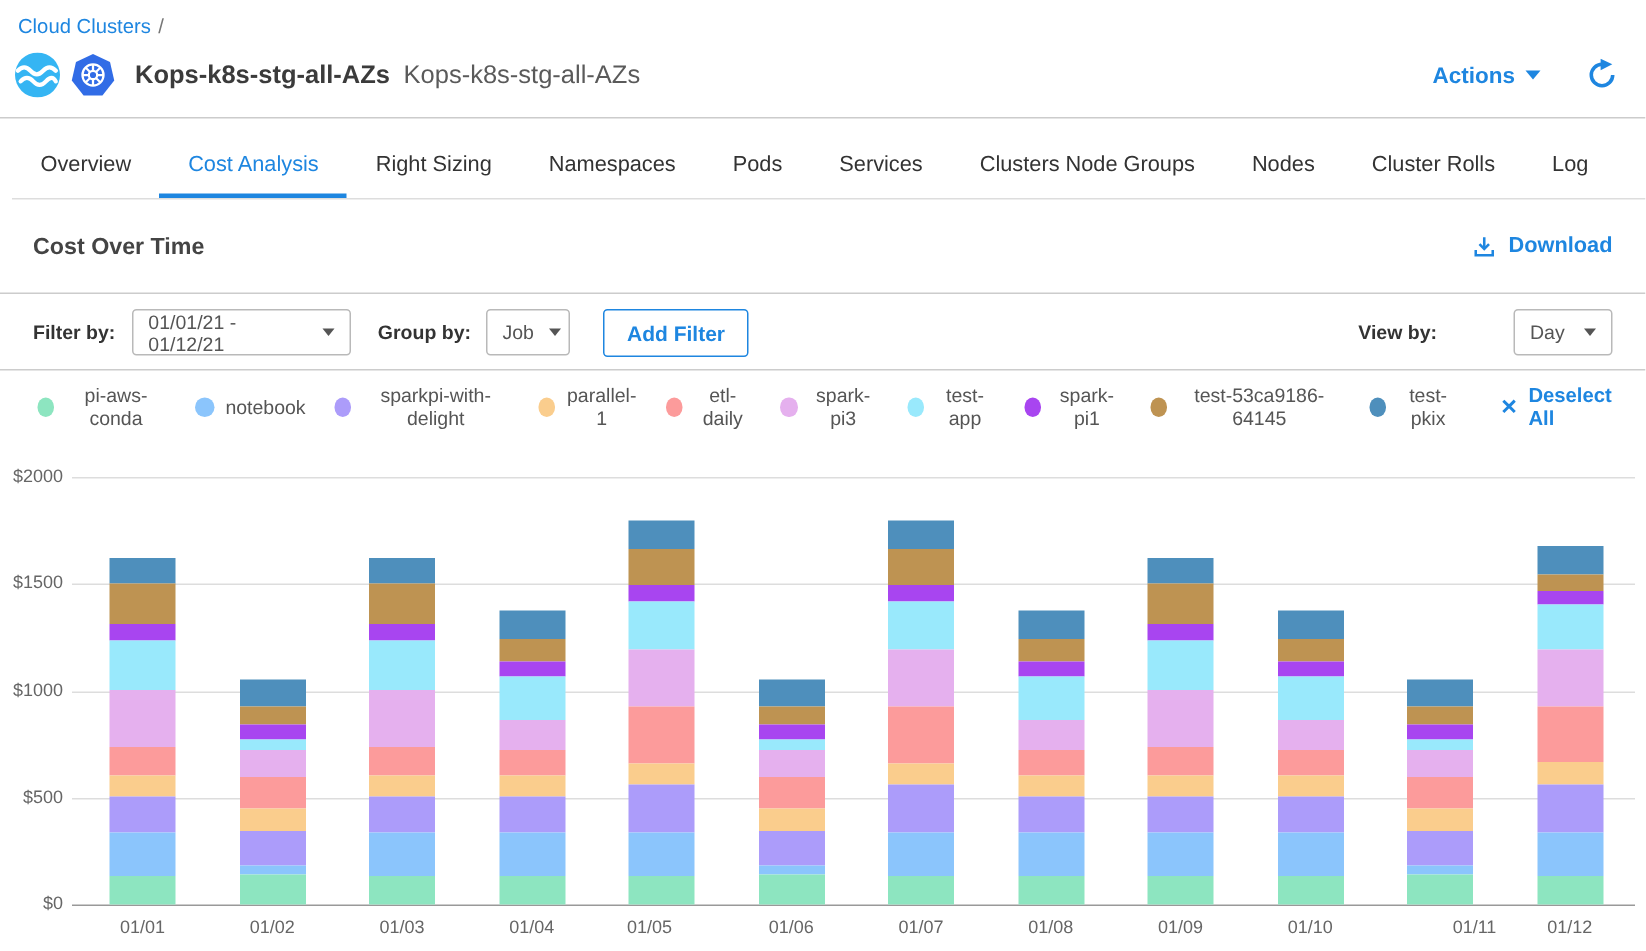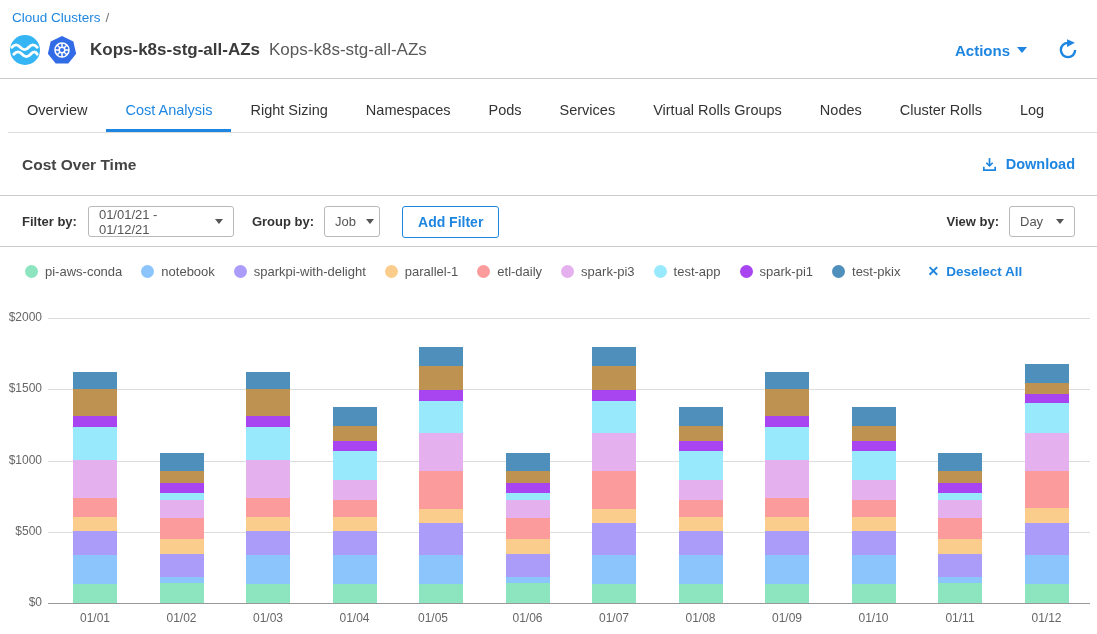"Virtual Rolls Groups" div.tab { text: Virtual Rolls -> Clusters Node }
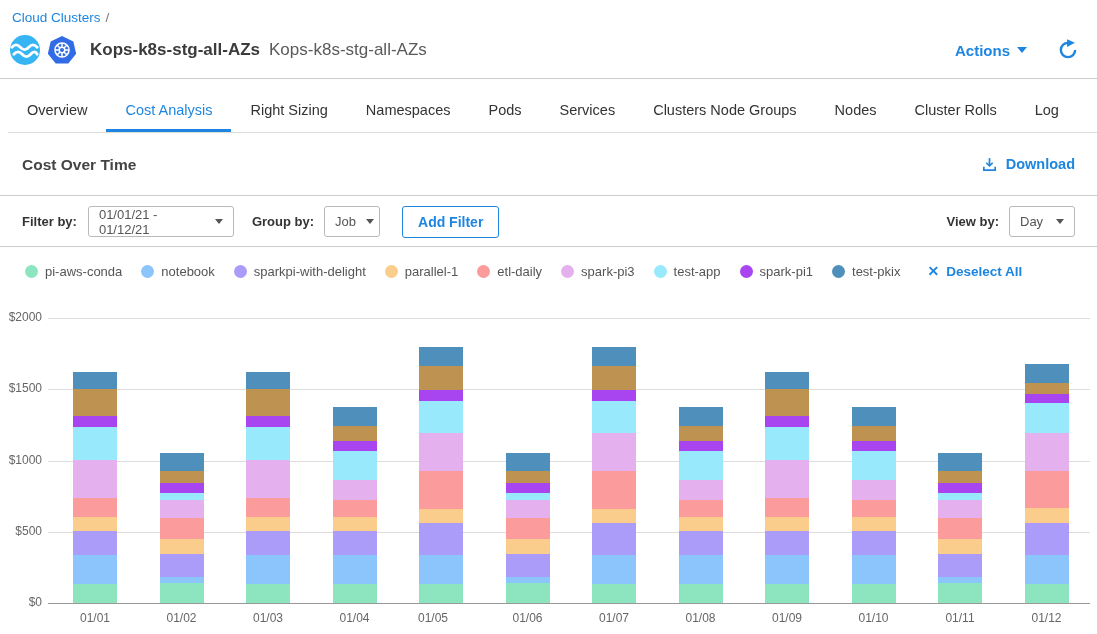"View by:" .view-group { gap: none -> 41px }
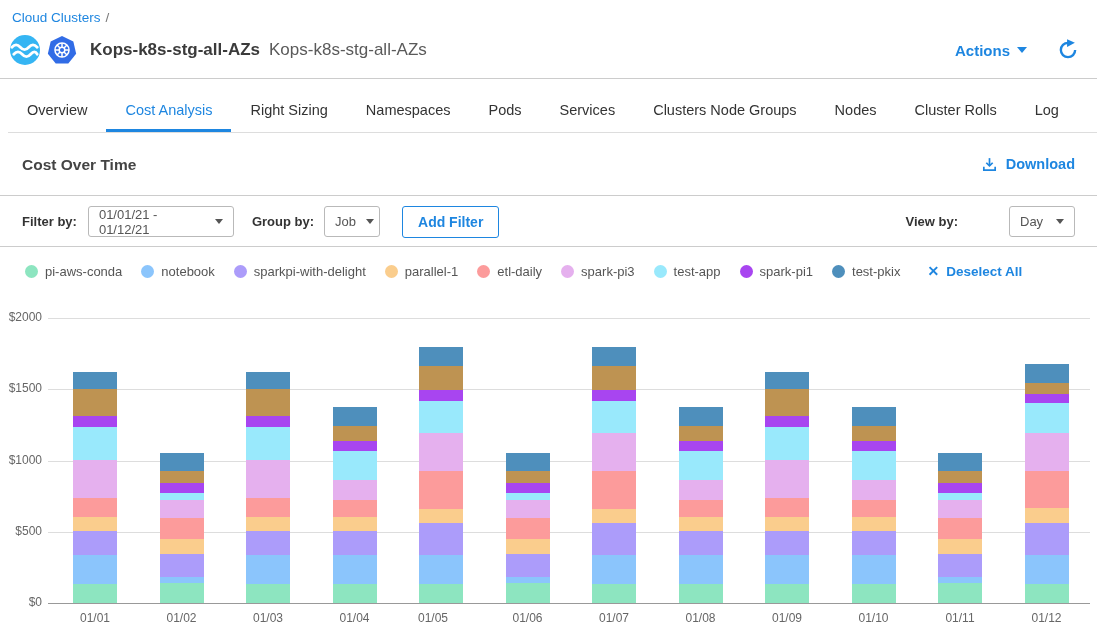"test-53ca9186-64145" div.legend-item { html: none -> <div> <span></span> <span>test-53ca9186-64145</span> </div> }
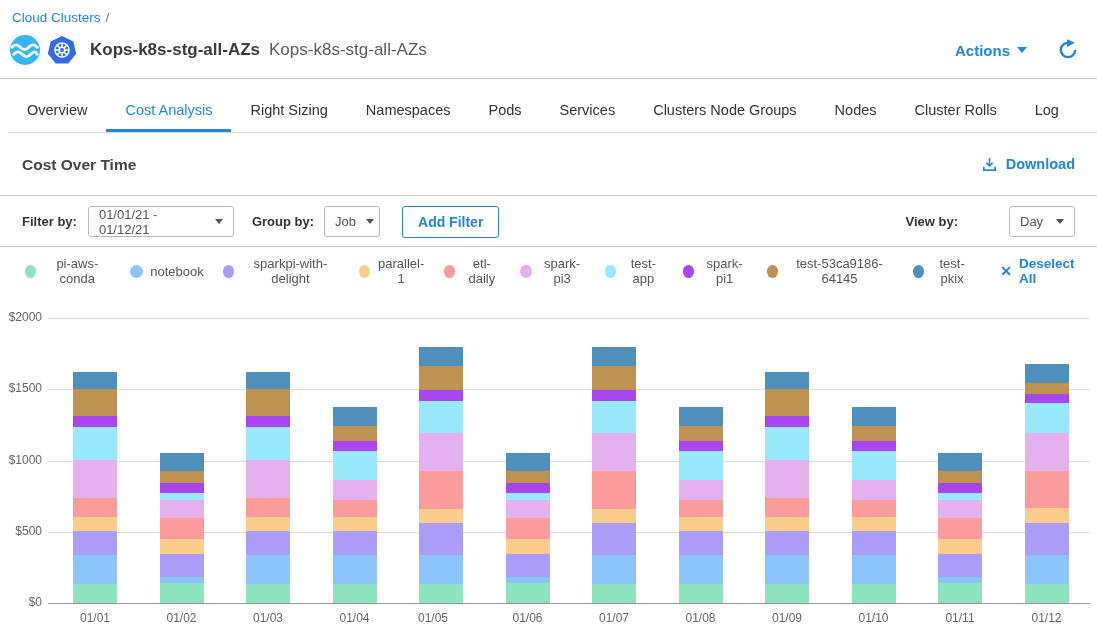"01/11" div.xtick { left: 917px -> 940px }
